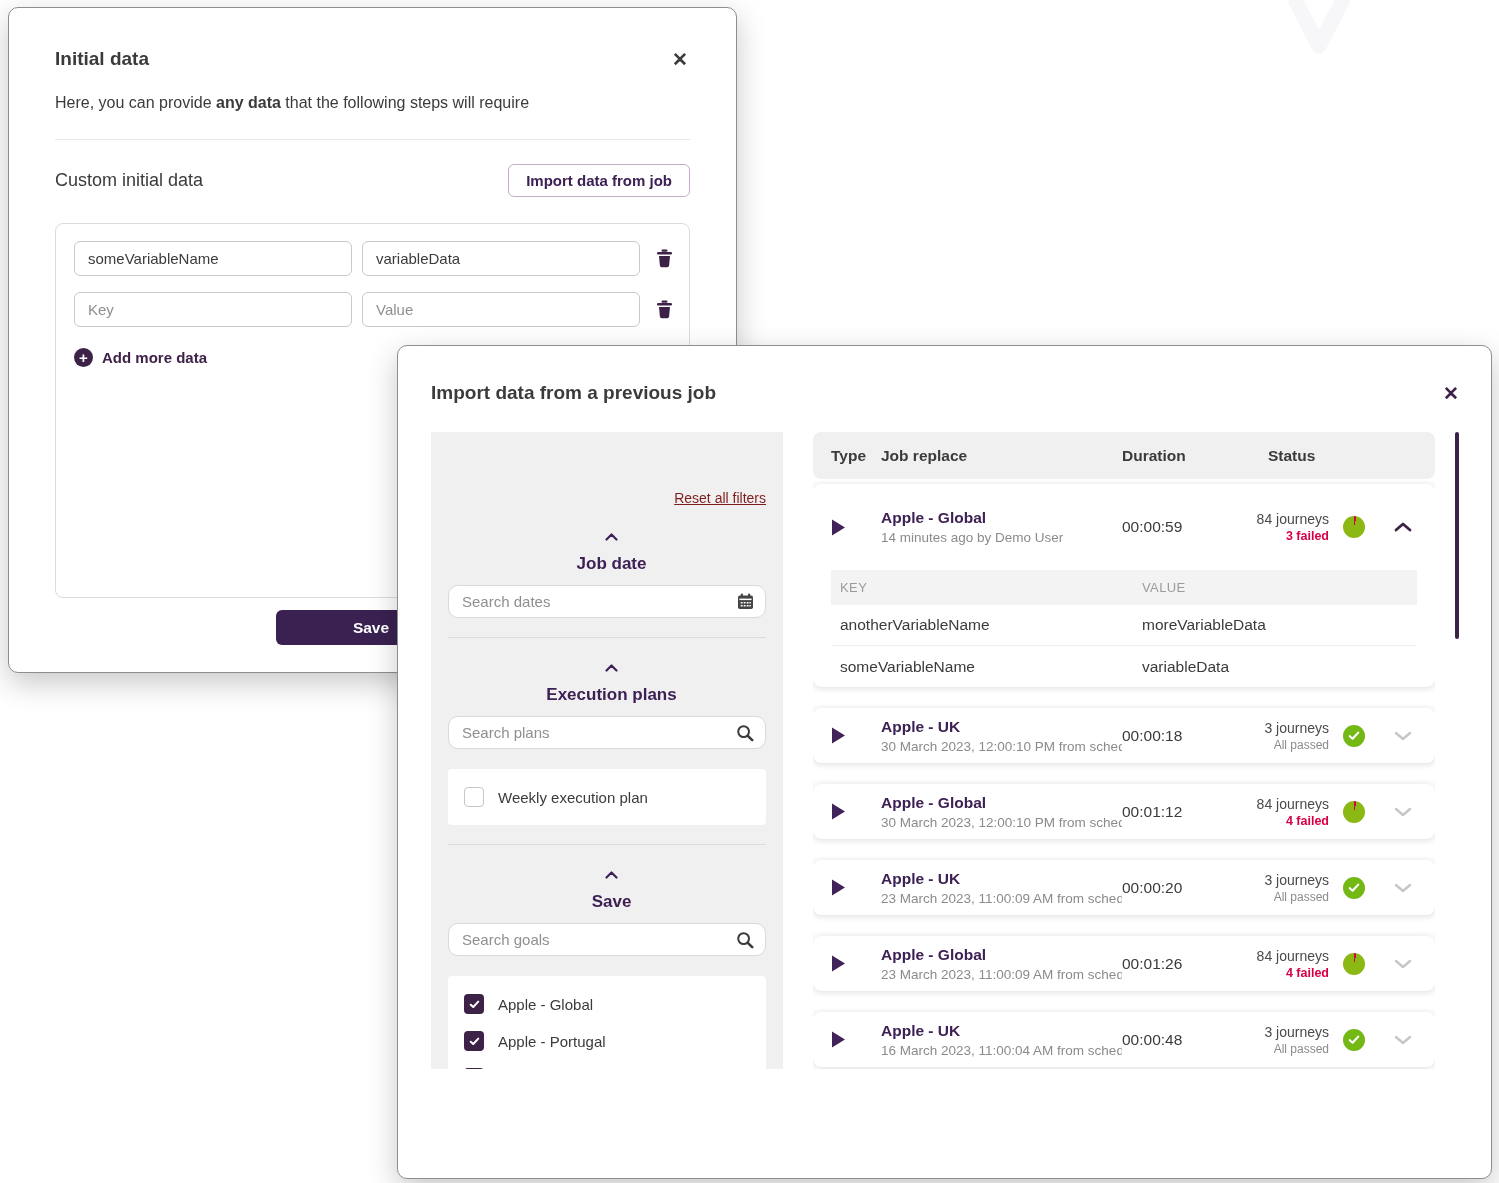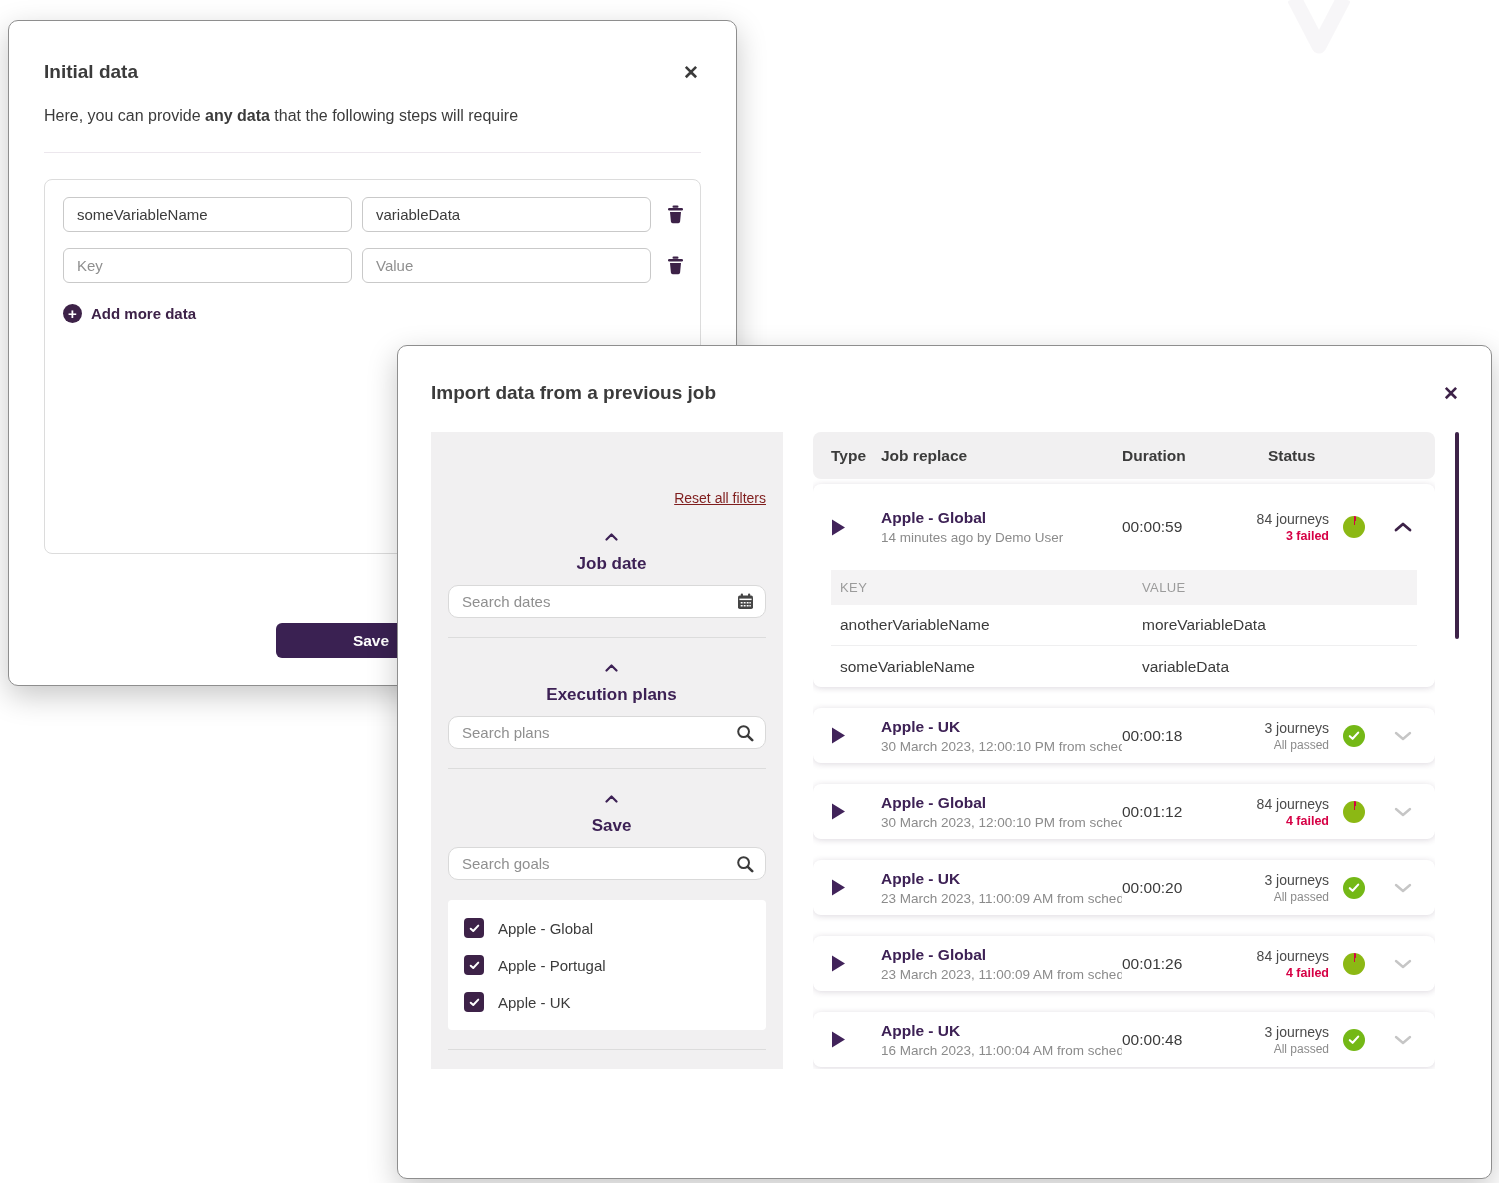"Initial data" #initial-modal { padding: 0 35px -> 0 46px; top: 20px -> 7px }
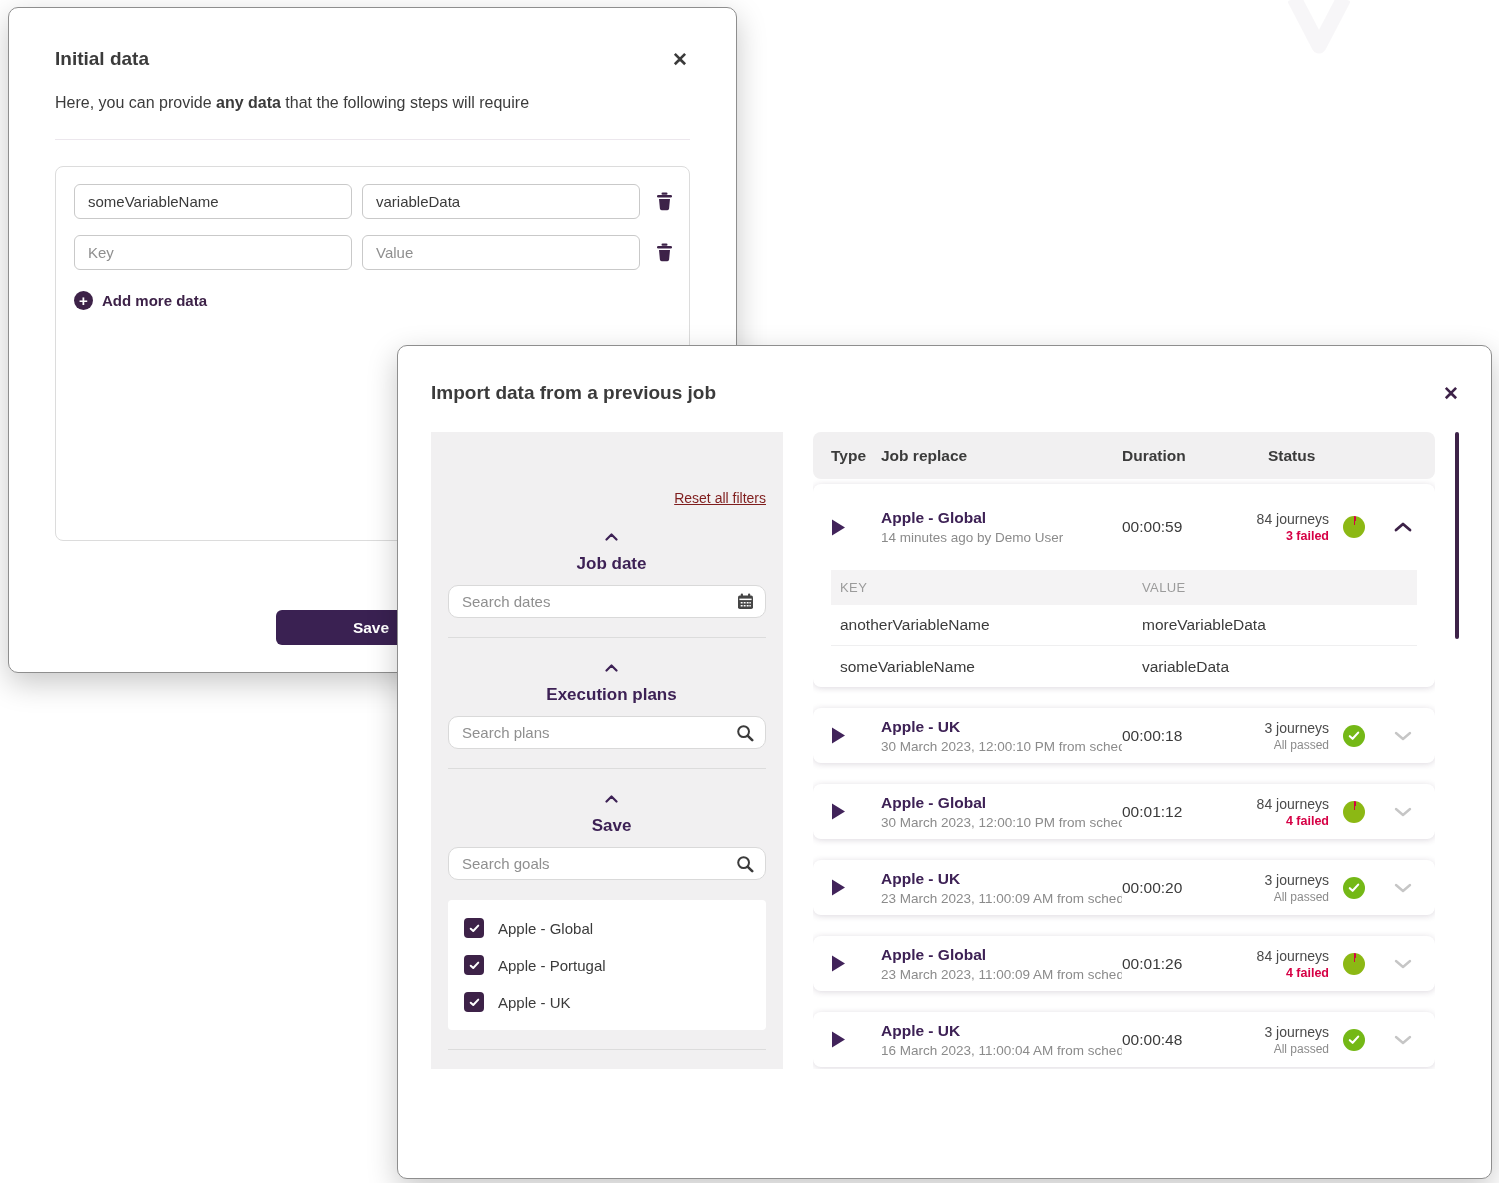"Custom initial data" div.section-row { html: none -> <div> <div>Custom initial data</div> <button>Import data from job</button> </div> }
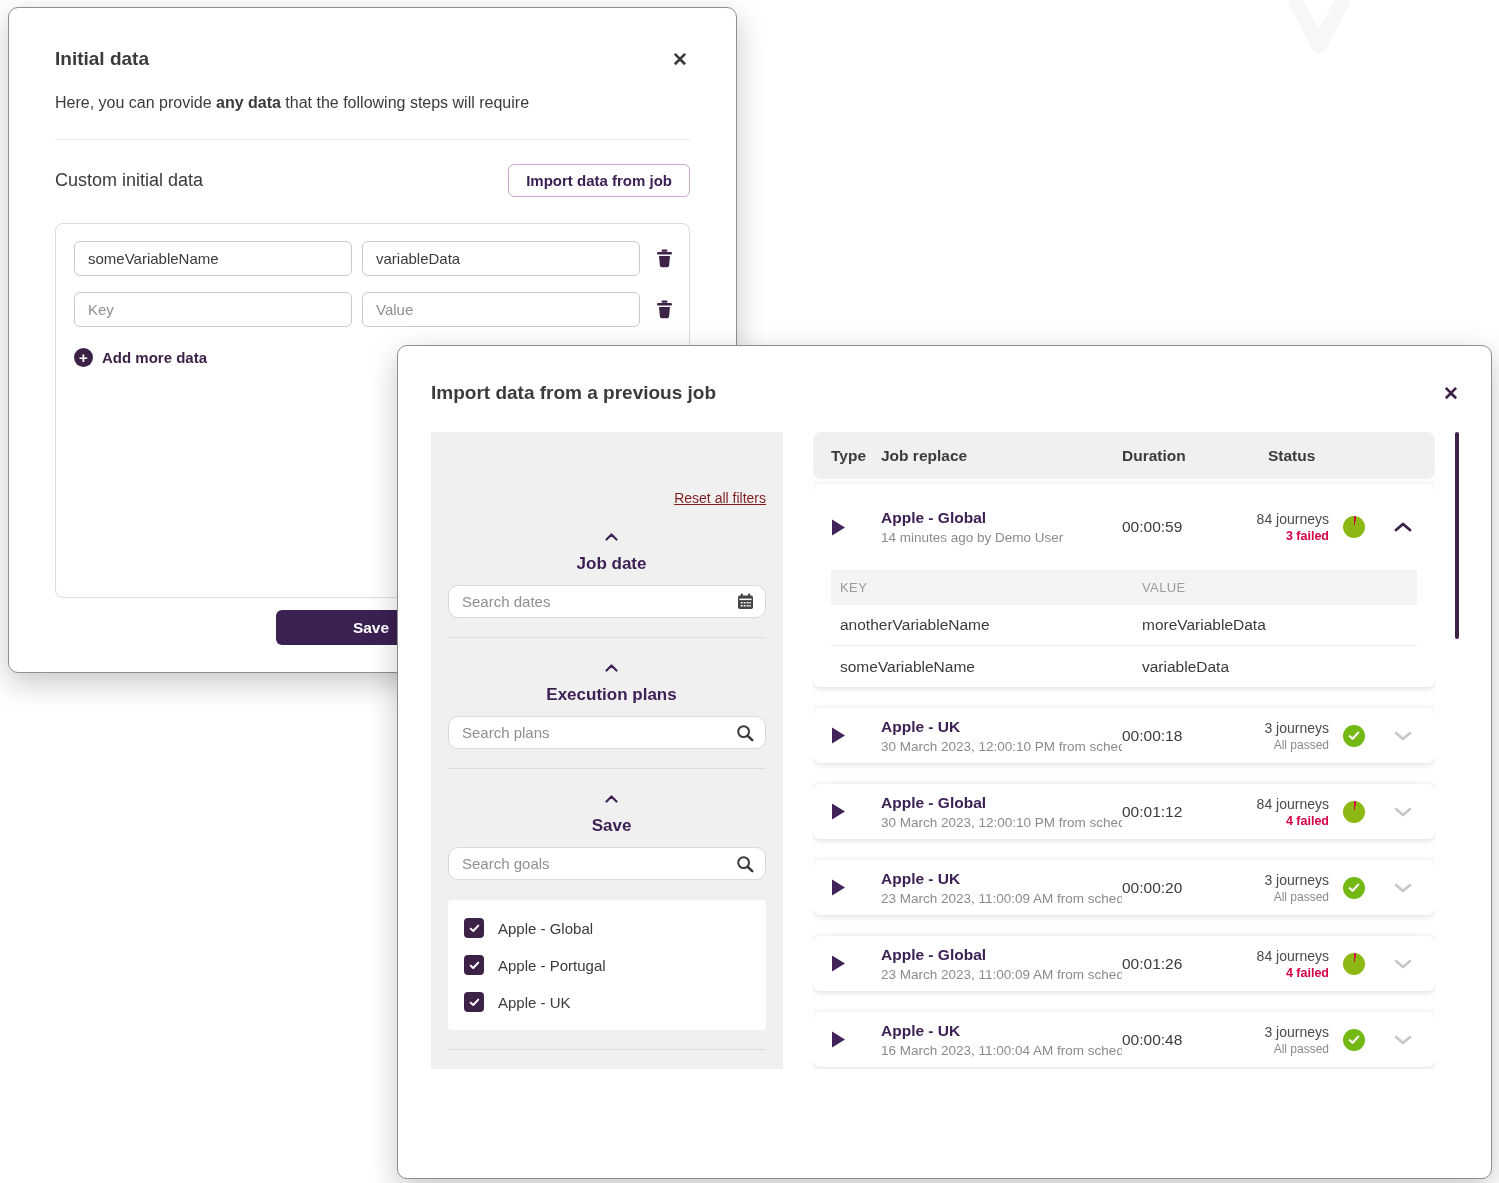"Weekly execution plan" div.option-card { html: none -> <div> <div> <span></span> <span>Weekly execution plan</span> </div> </div> }
